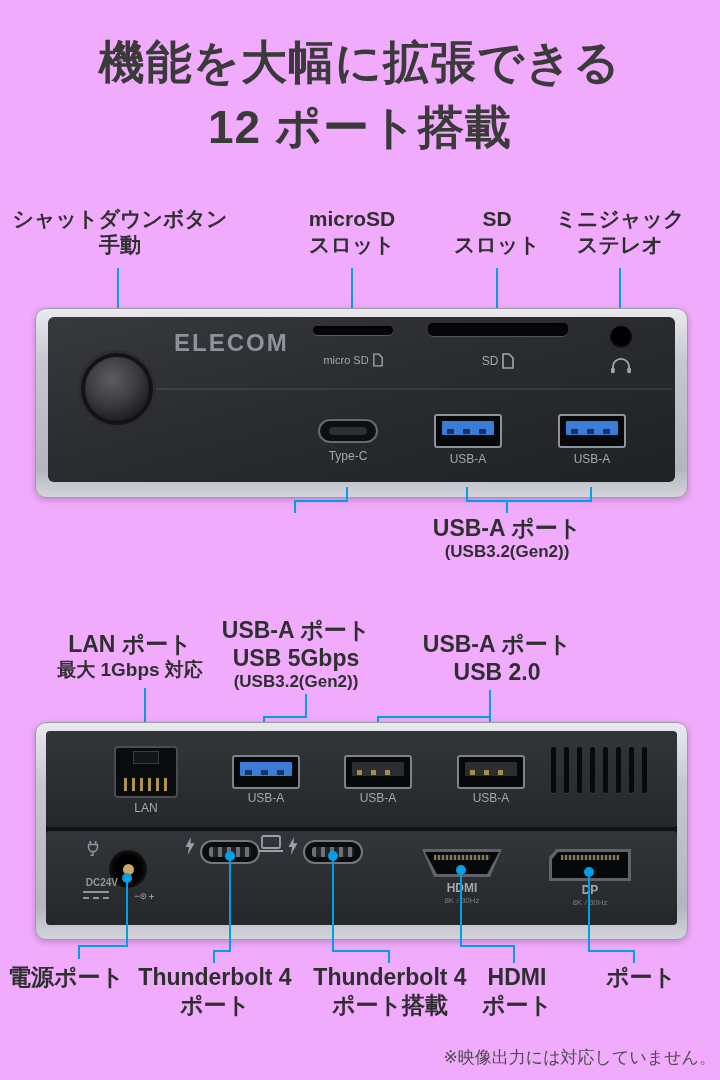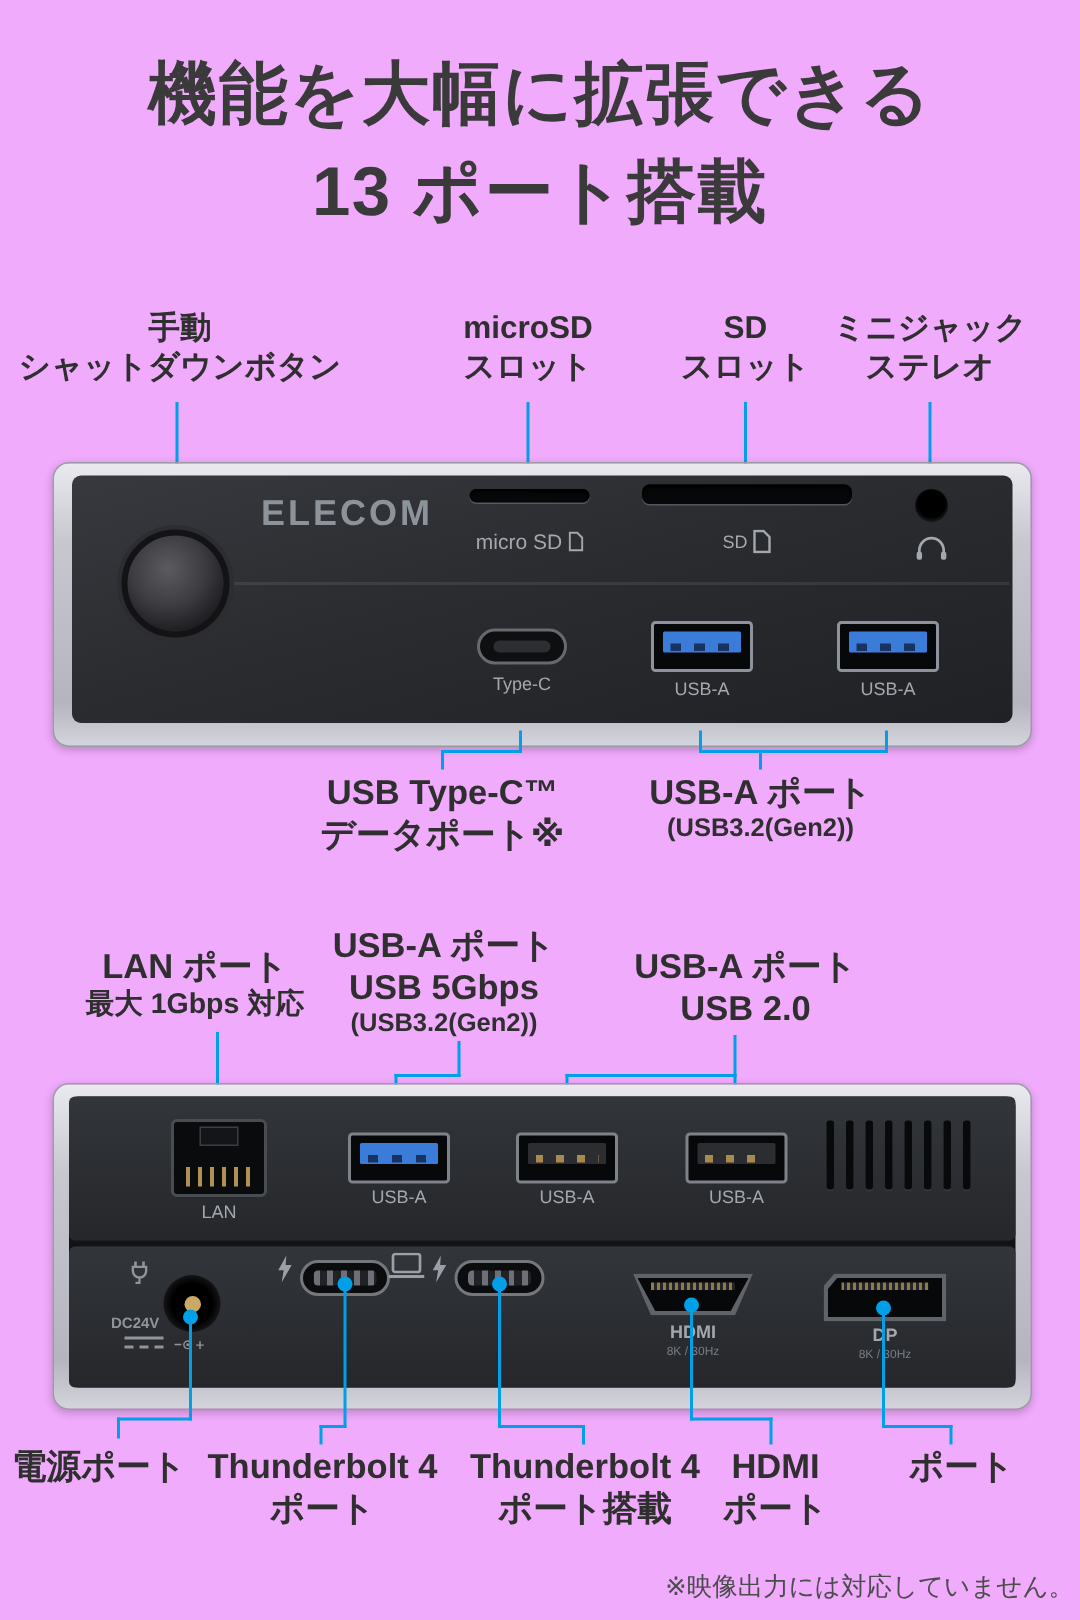"13 ポート搭載" div { text: 13 -> 12 }
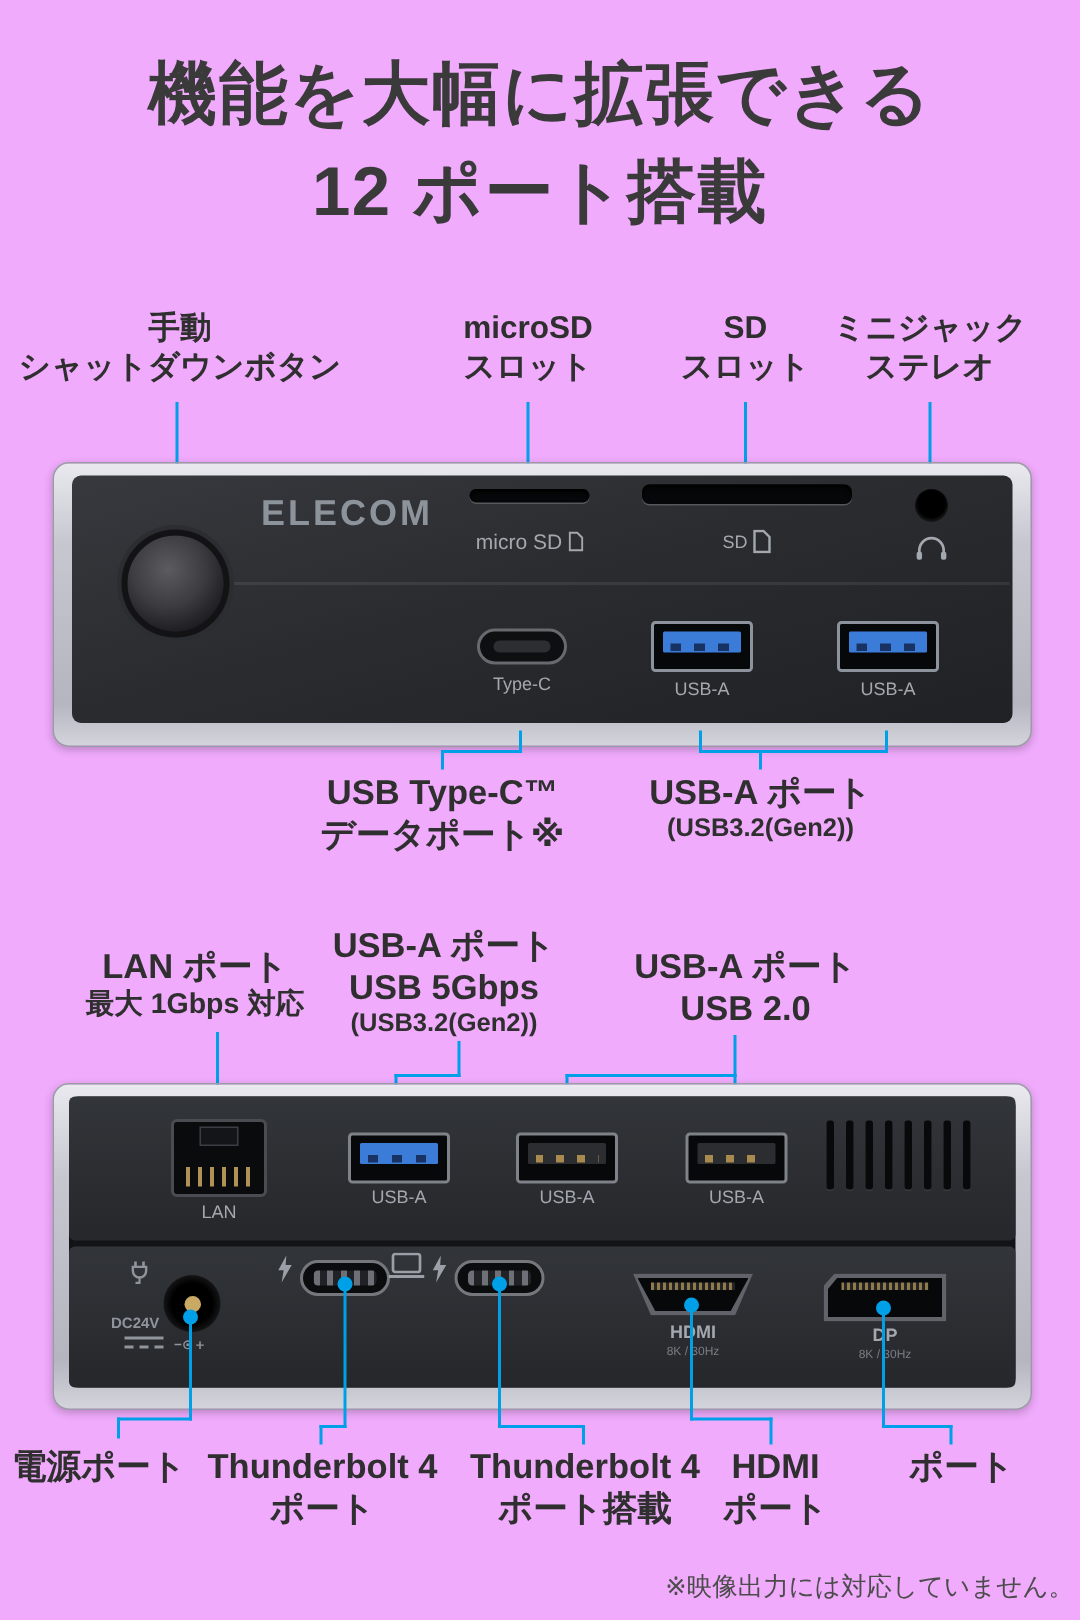"手動" div { order: before "シャットダウンボタン" -> after "シャットダウンボタン" }
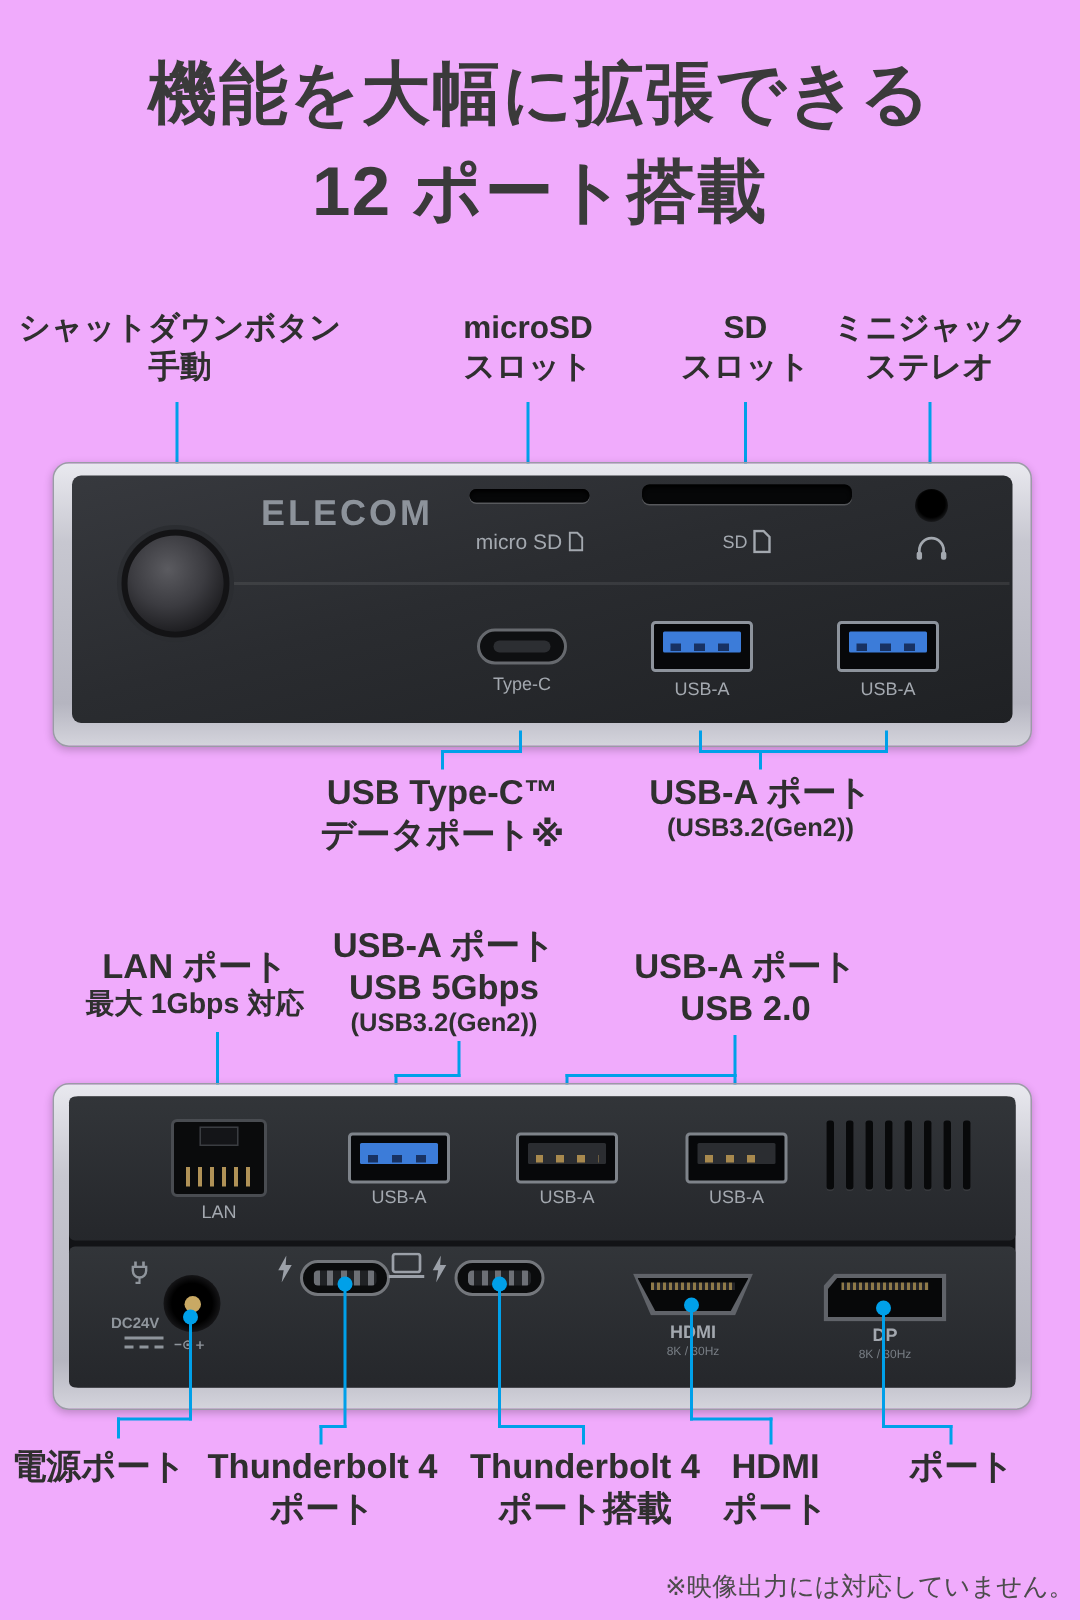"micro SD" span { font-size: 14px -> 11px }
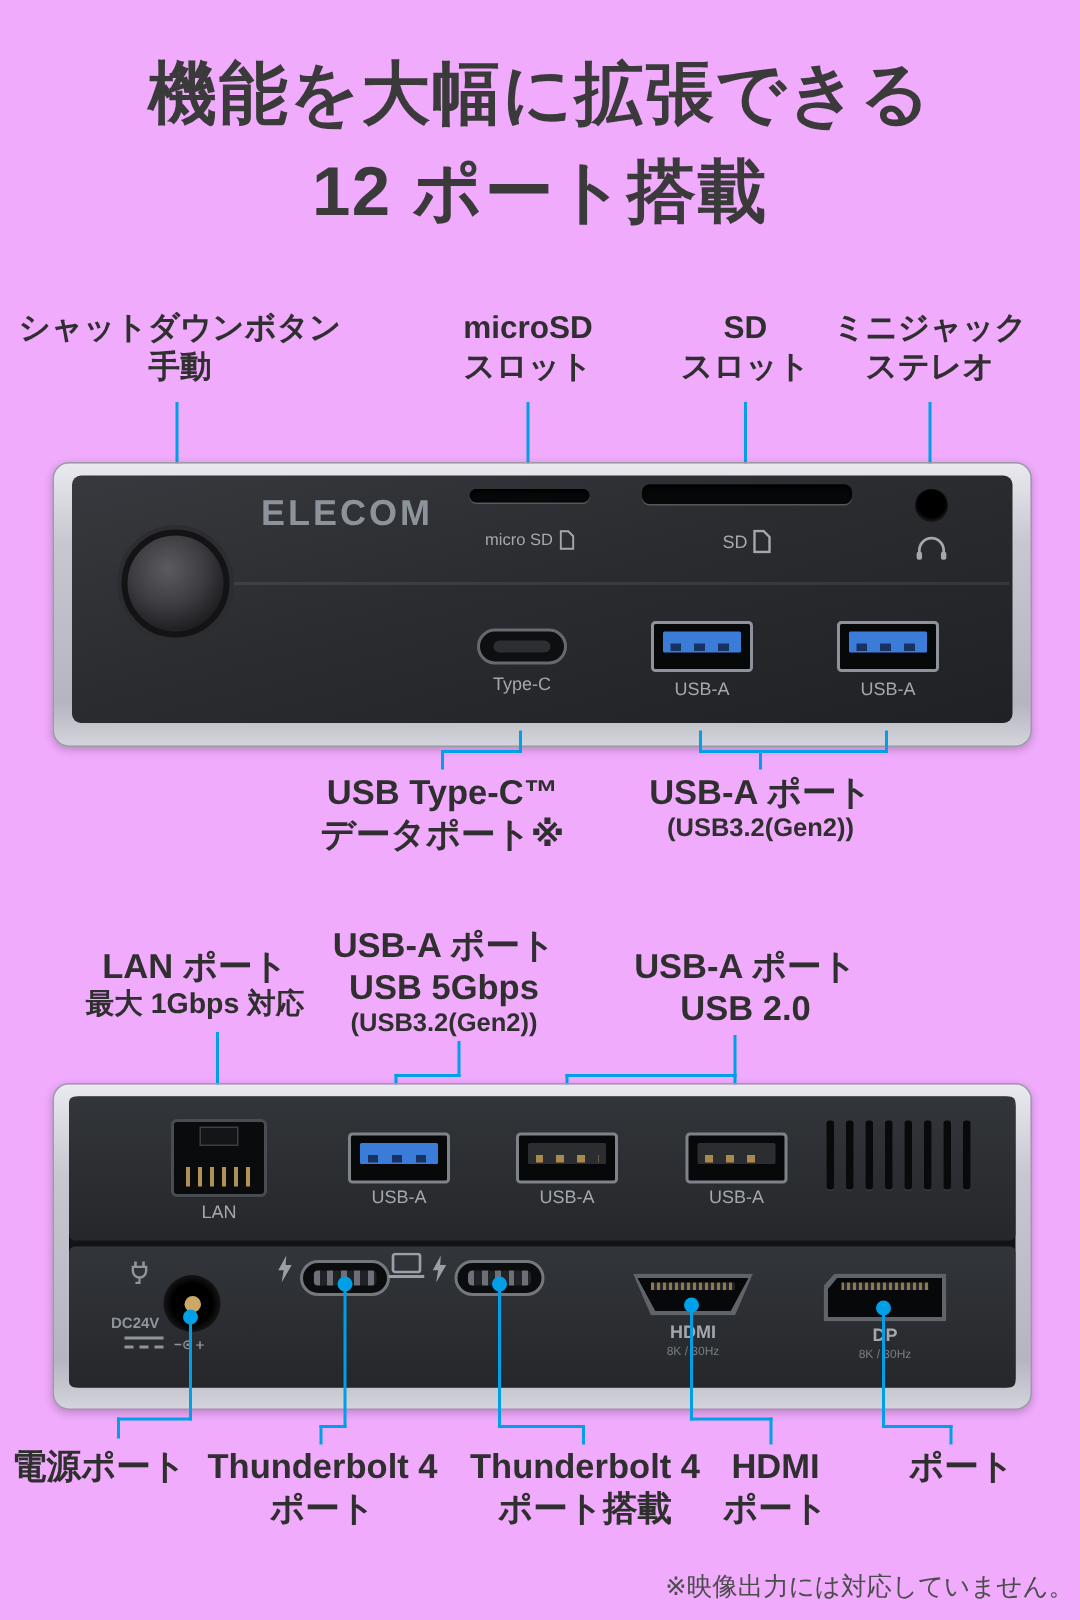"USB Type-C™" div.callout { html: <div> <div>USB Type-C™</div> <div>データポート※</div> </div> -> none }
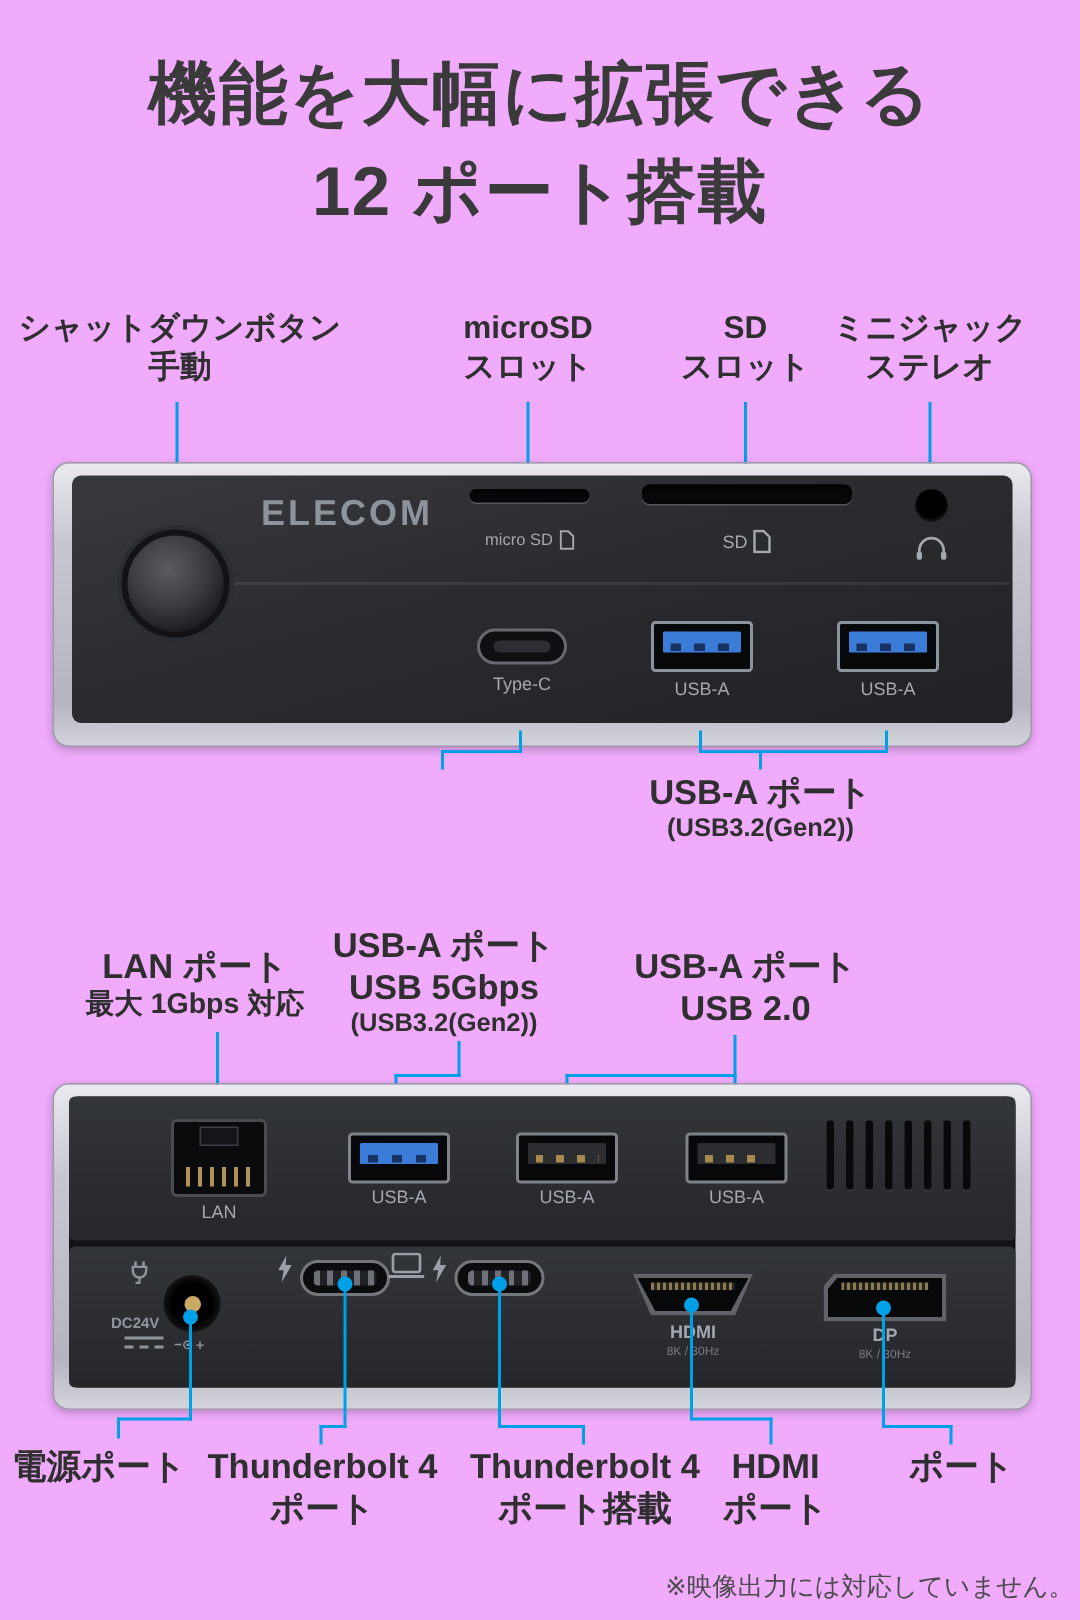"DC24V" .tinytxt { text-align: left -> right }
